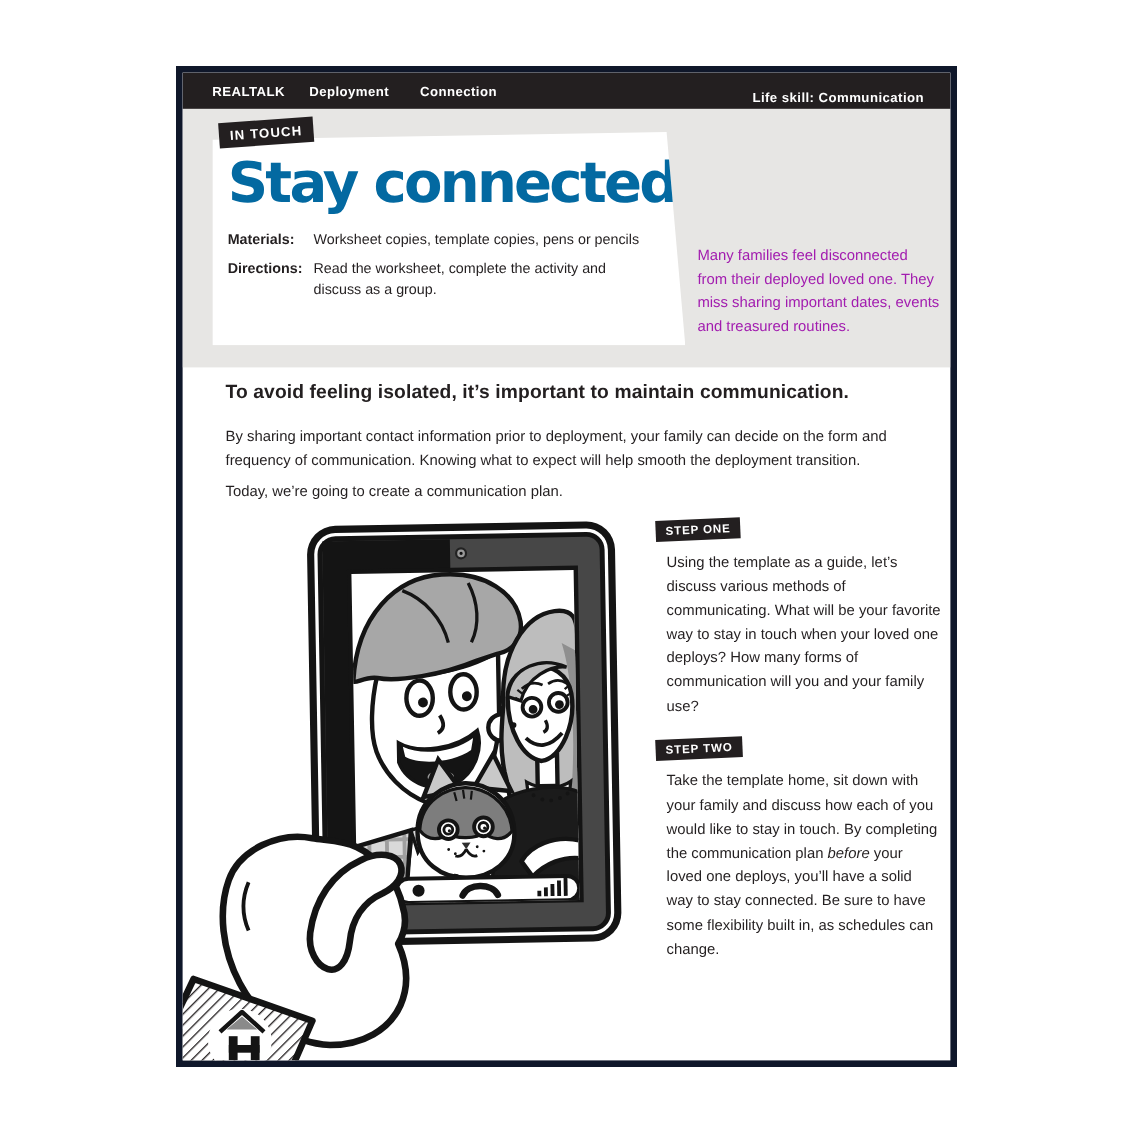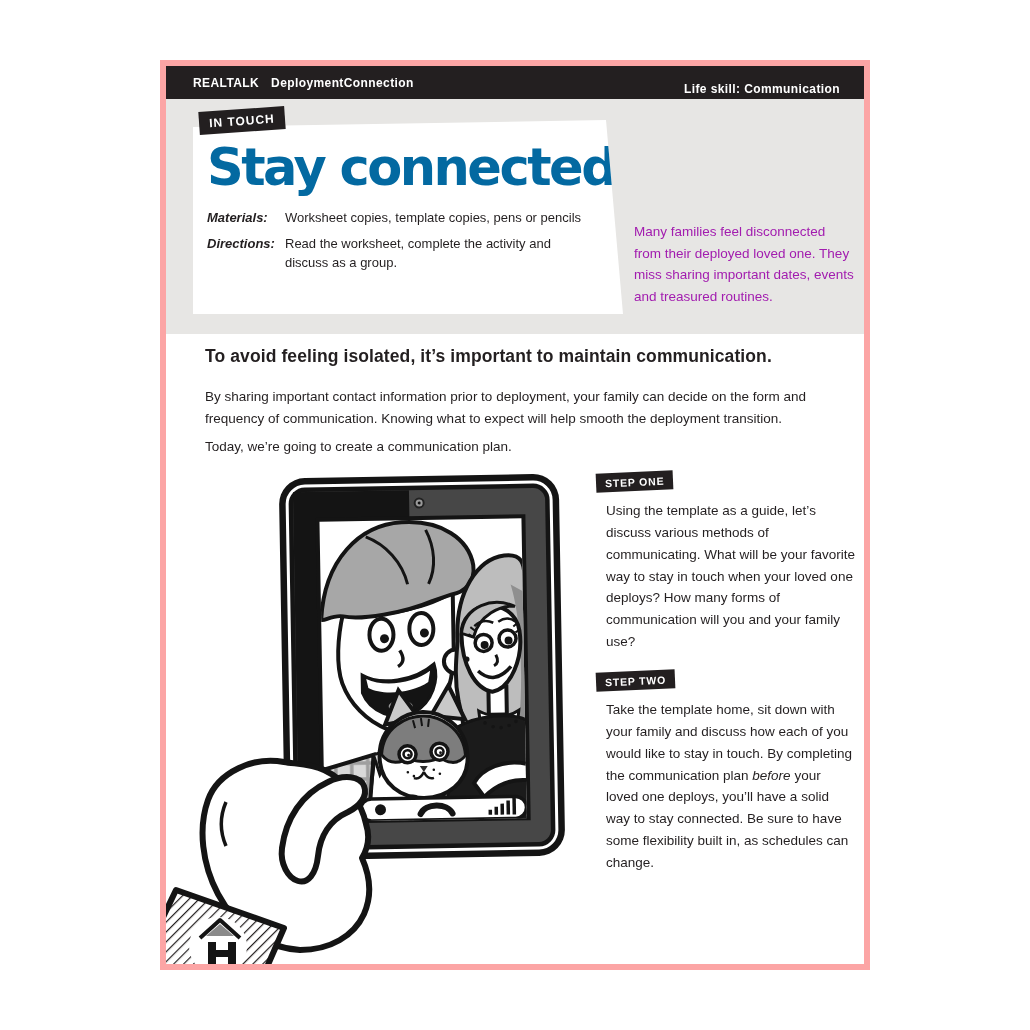"REALTALK" .page { border: 6px solid #fca5a5 -> 6px solid #0f172a }
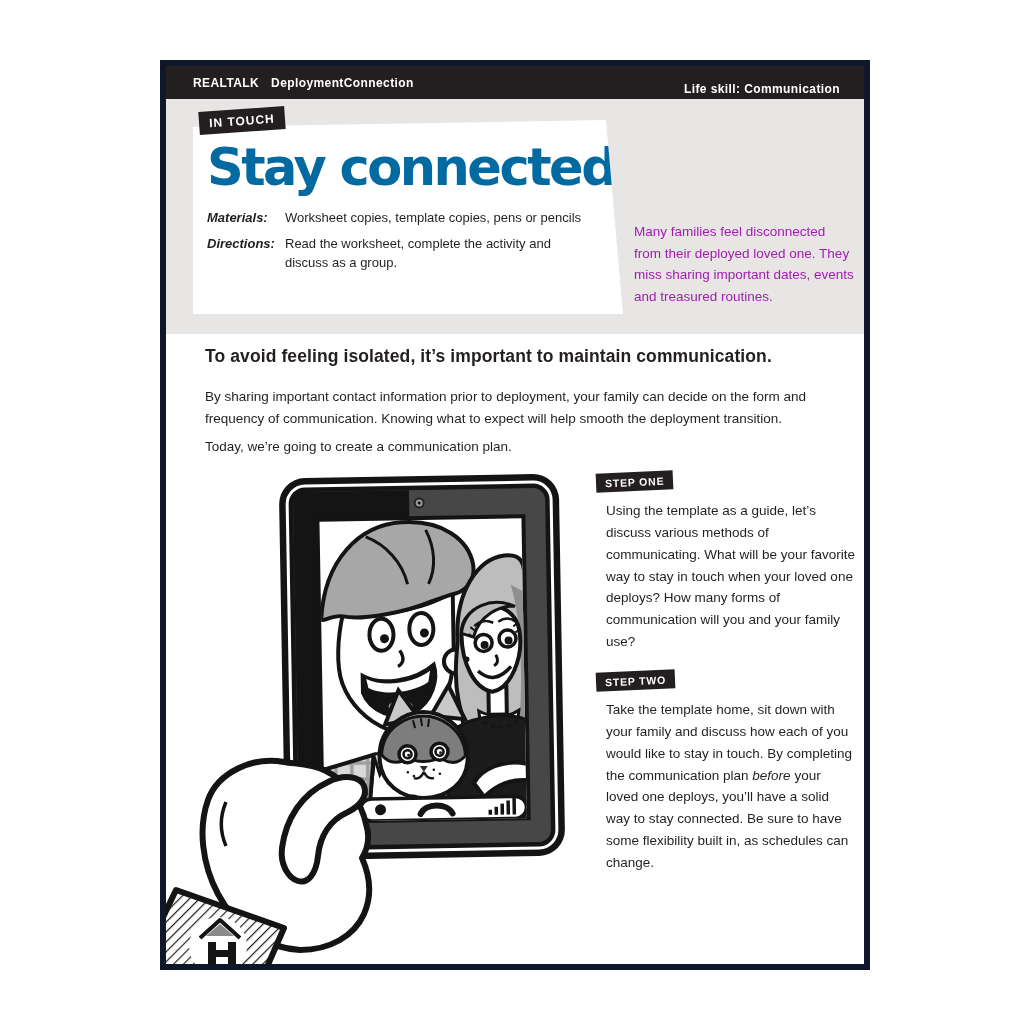"Deployment" .topbar .nav { gap: none -> 28px; margin-left: 12px -> 22px }
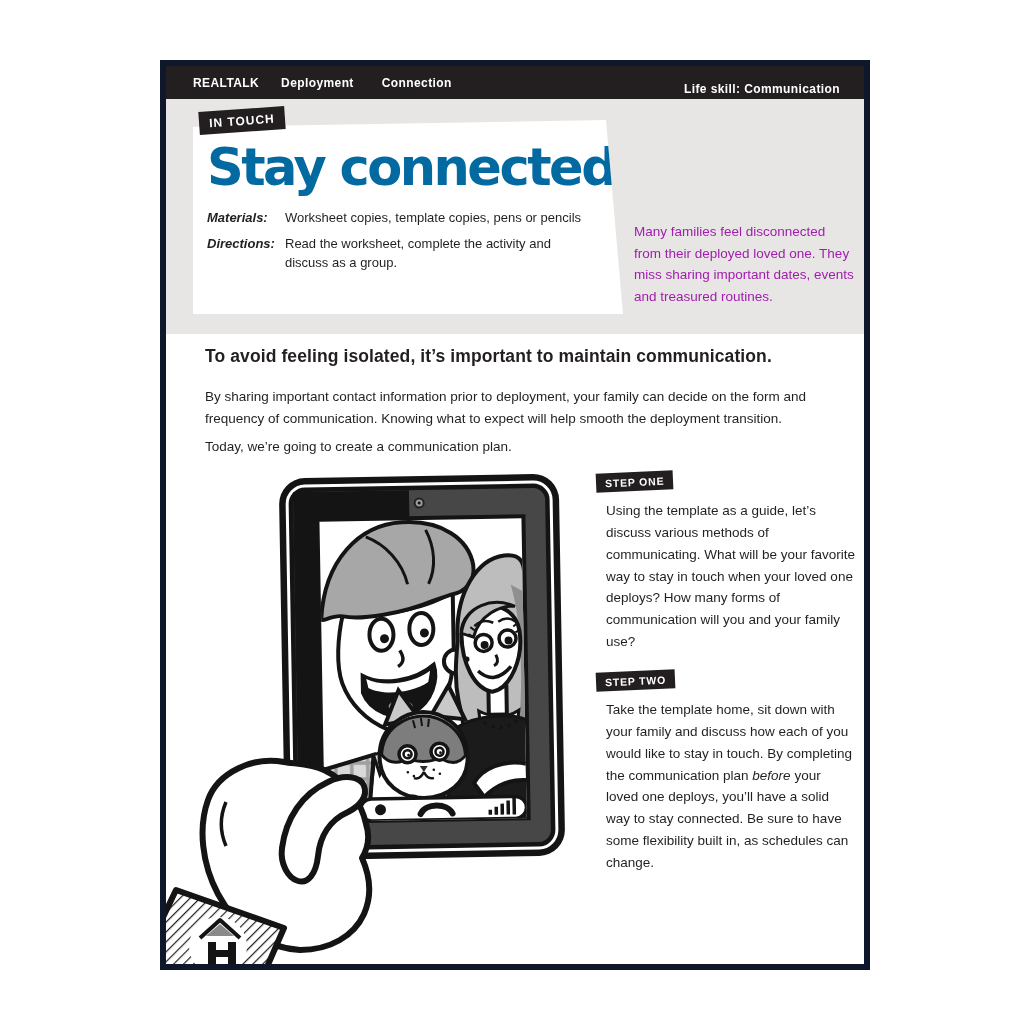"Materials:" .meta-label { font-style: italic -> none }
